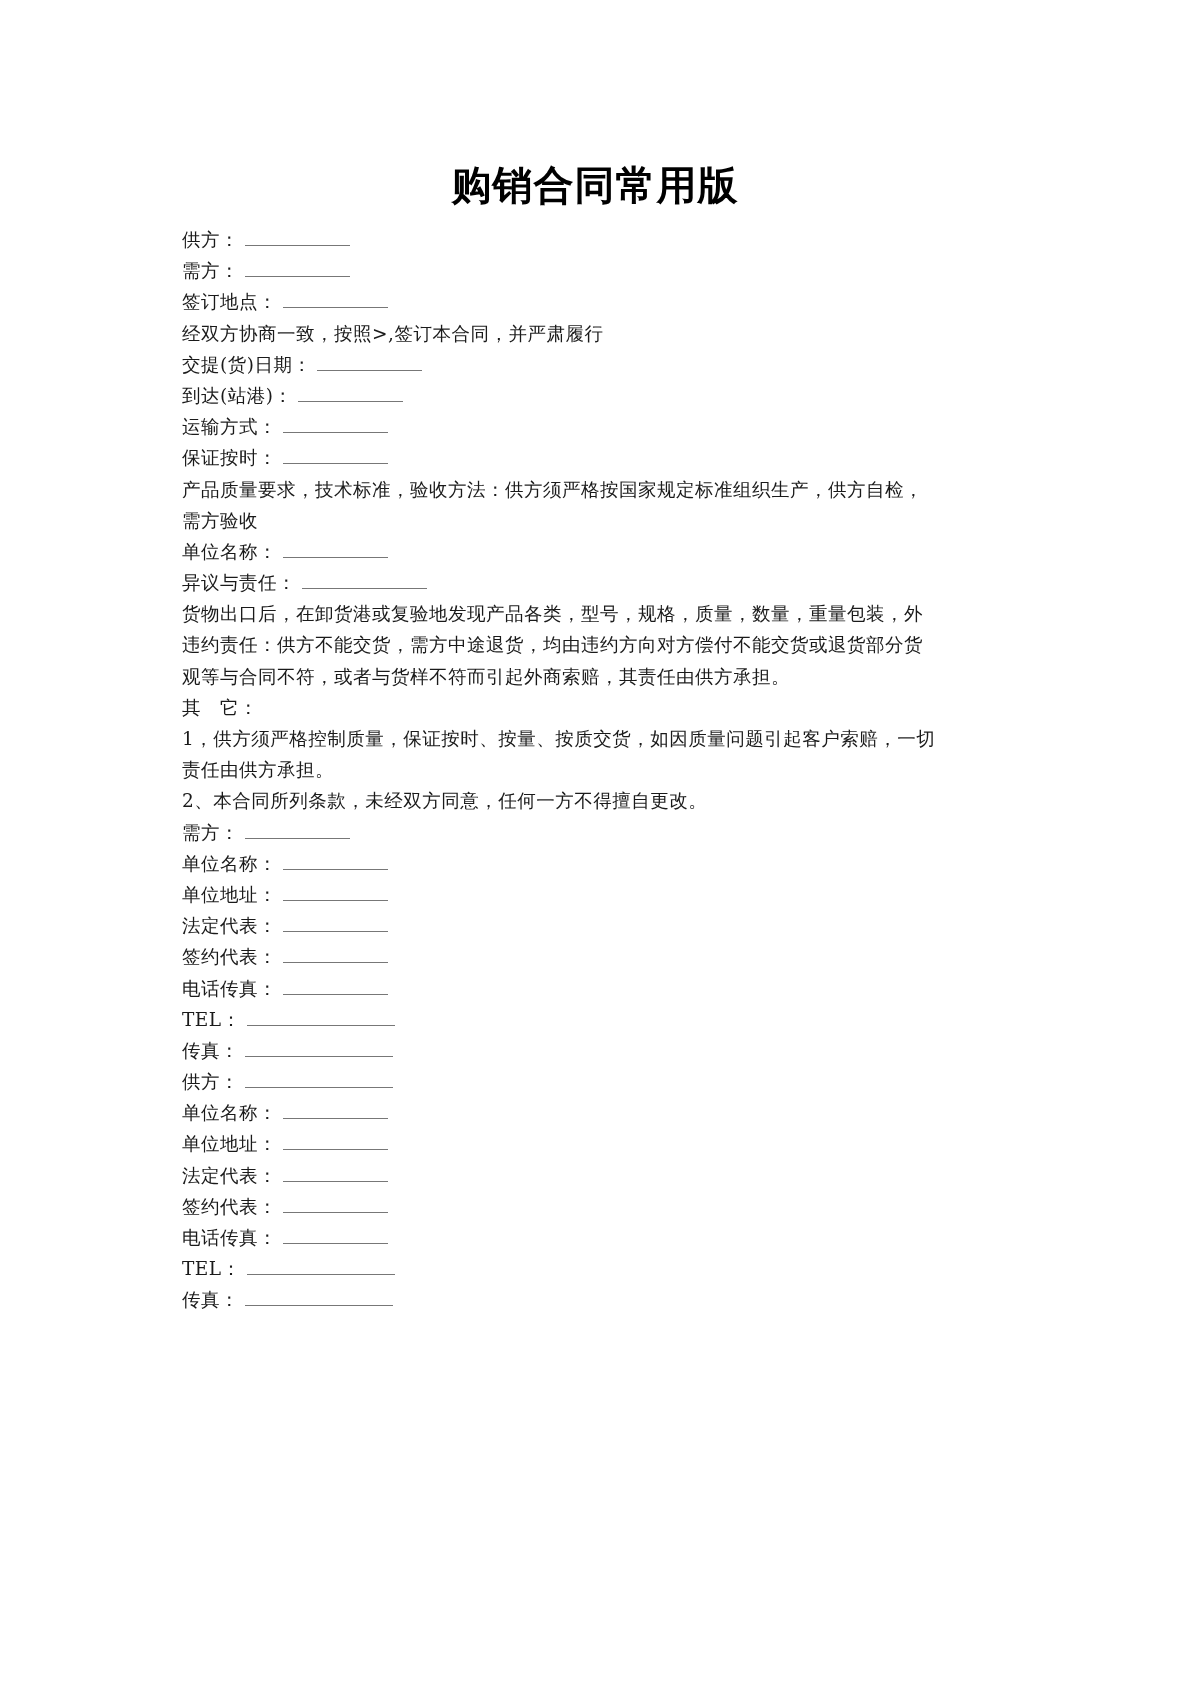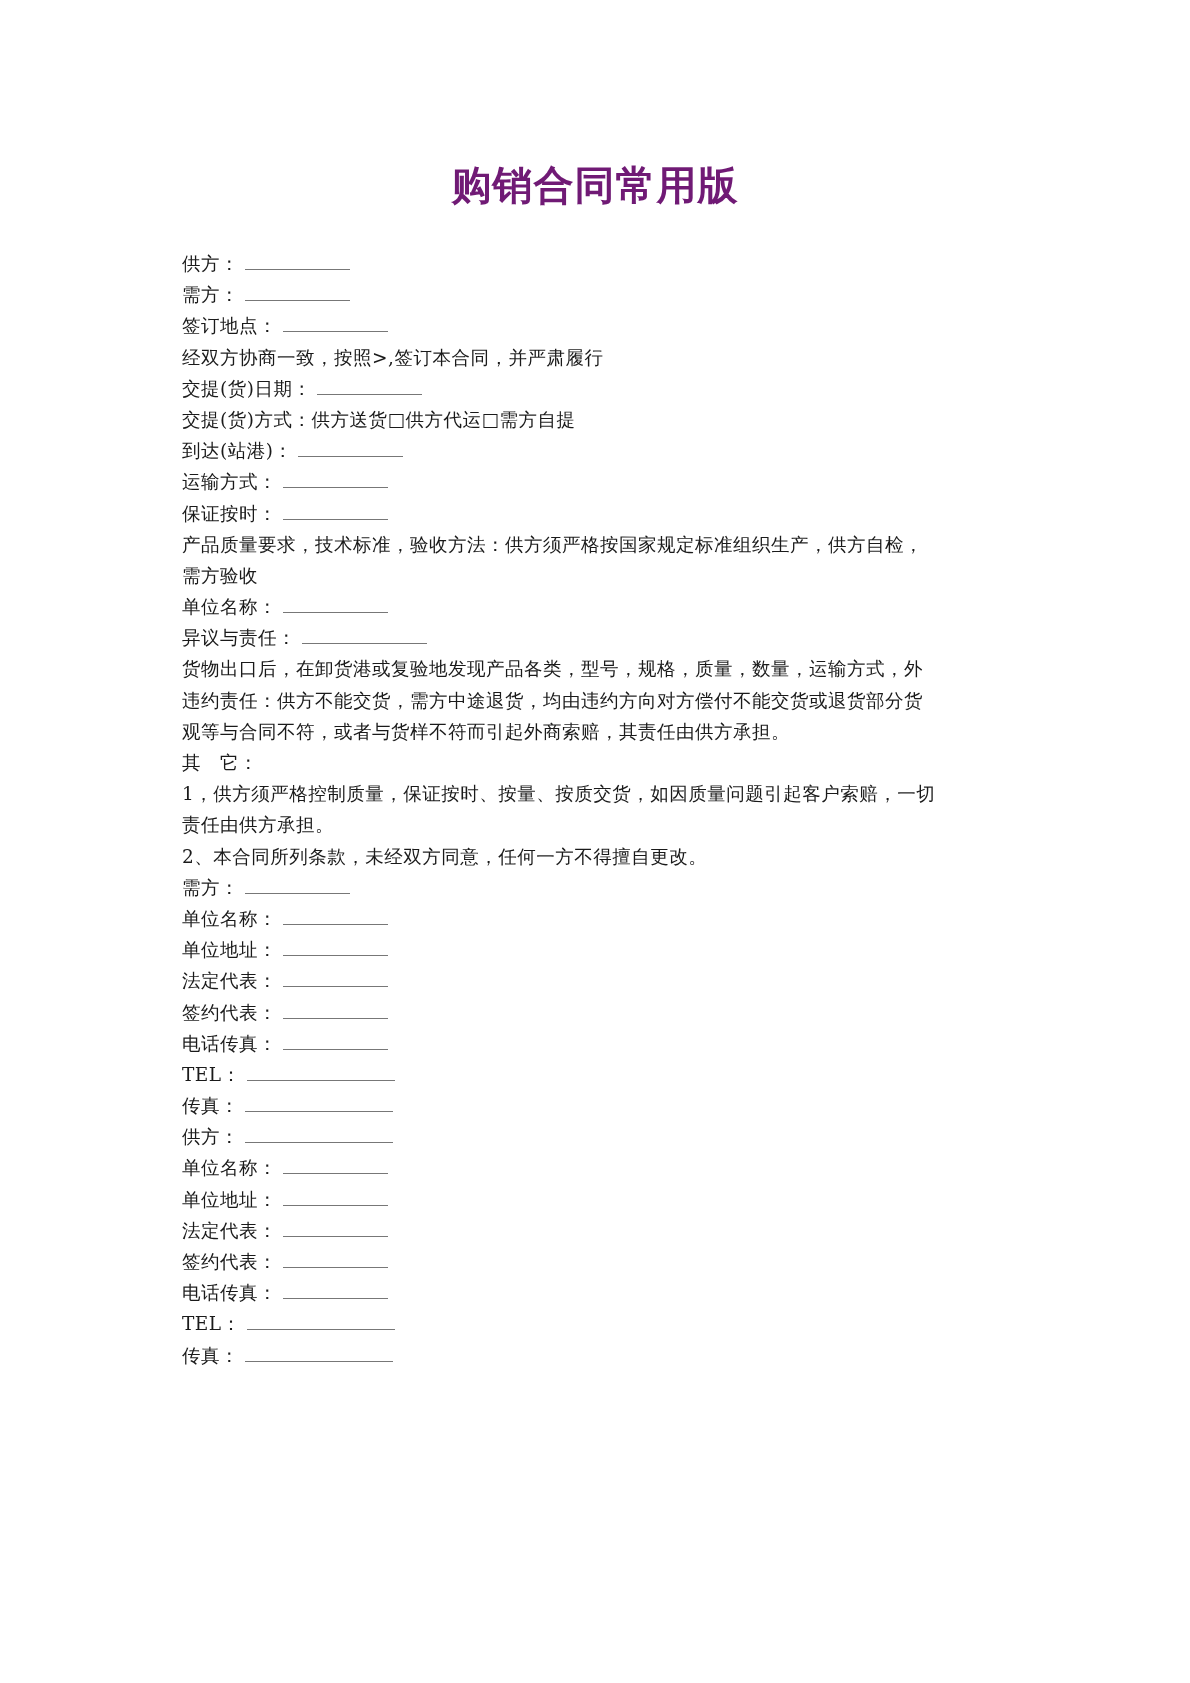"购销合同常用版" .title { color: #701a75 -> #000000 }
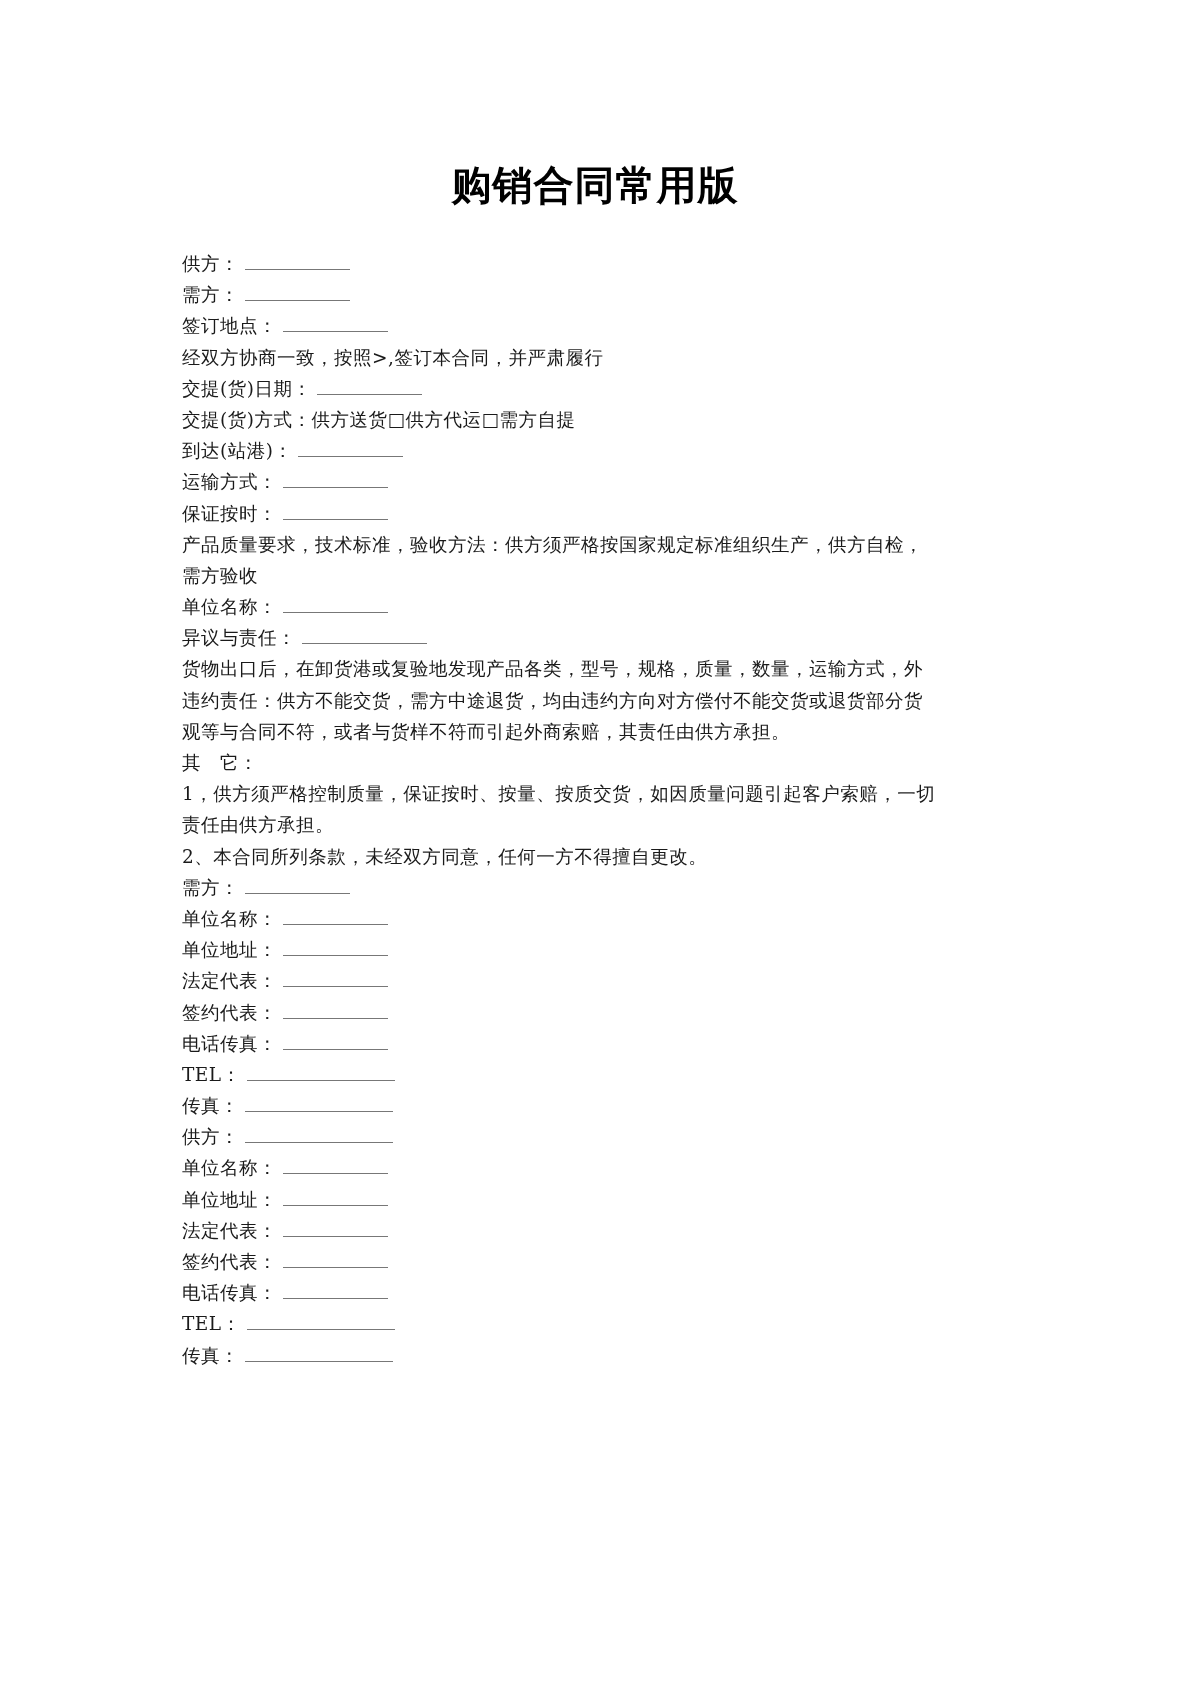"供方：" .body { margin-top: 24px -> none }
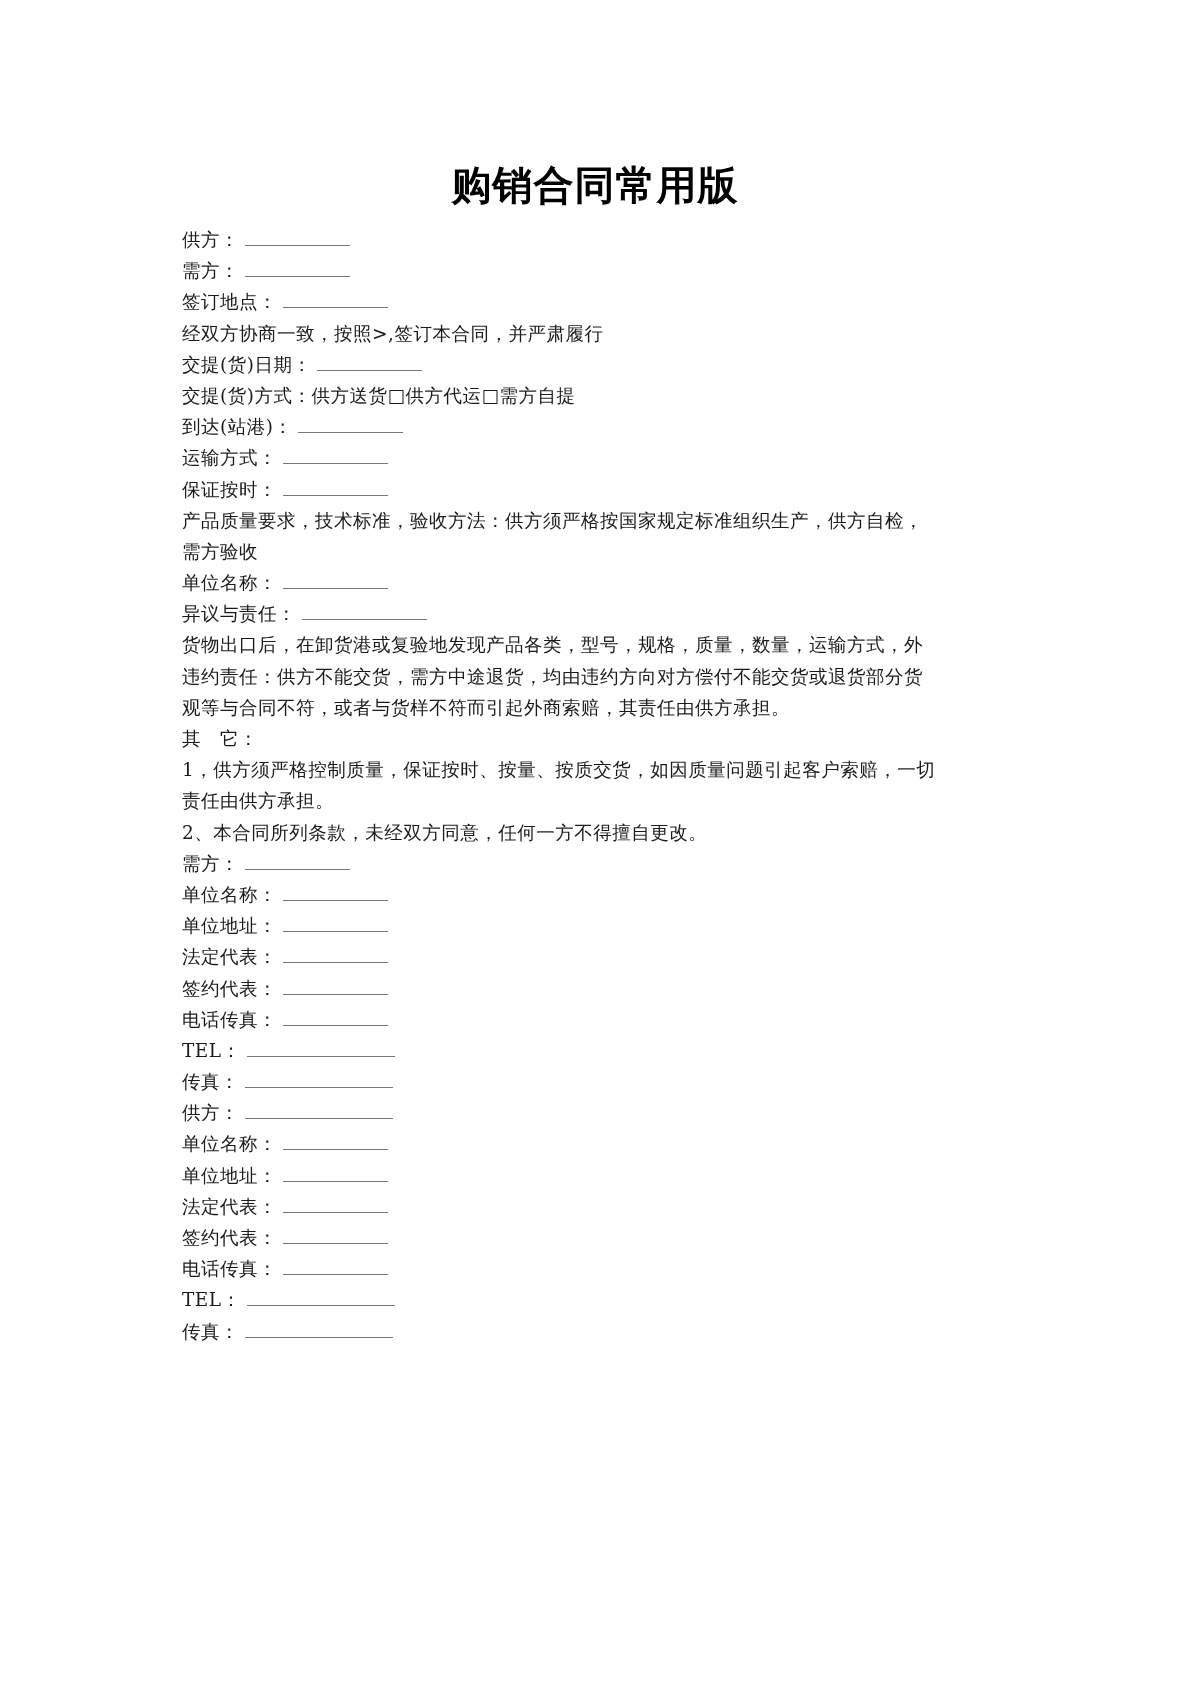"交提(货)方式：供方送货□供方代运□需方自提" div.line { html: <div>交提(货)方式：供方送货□供方代运□需方自提</div> -> none }
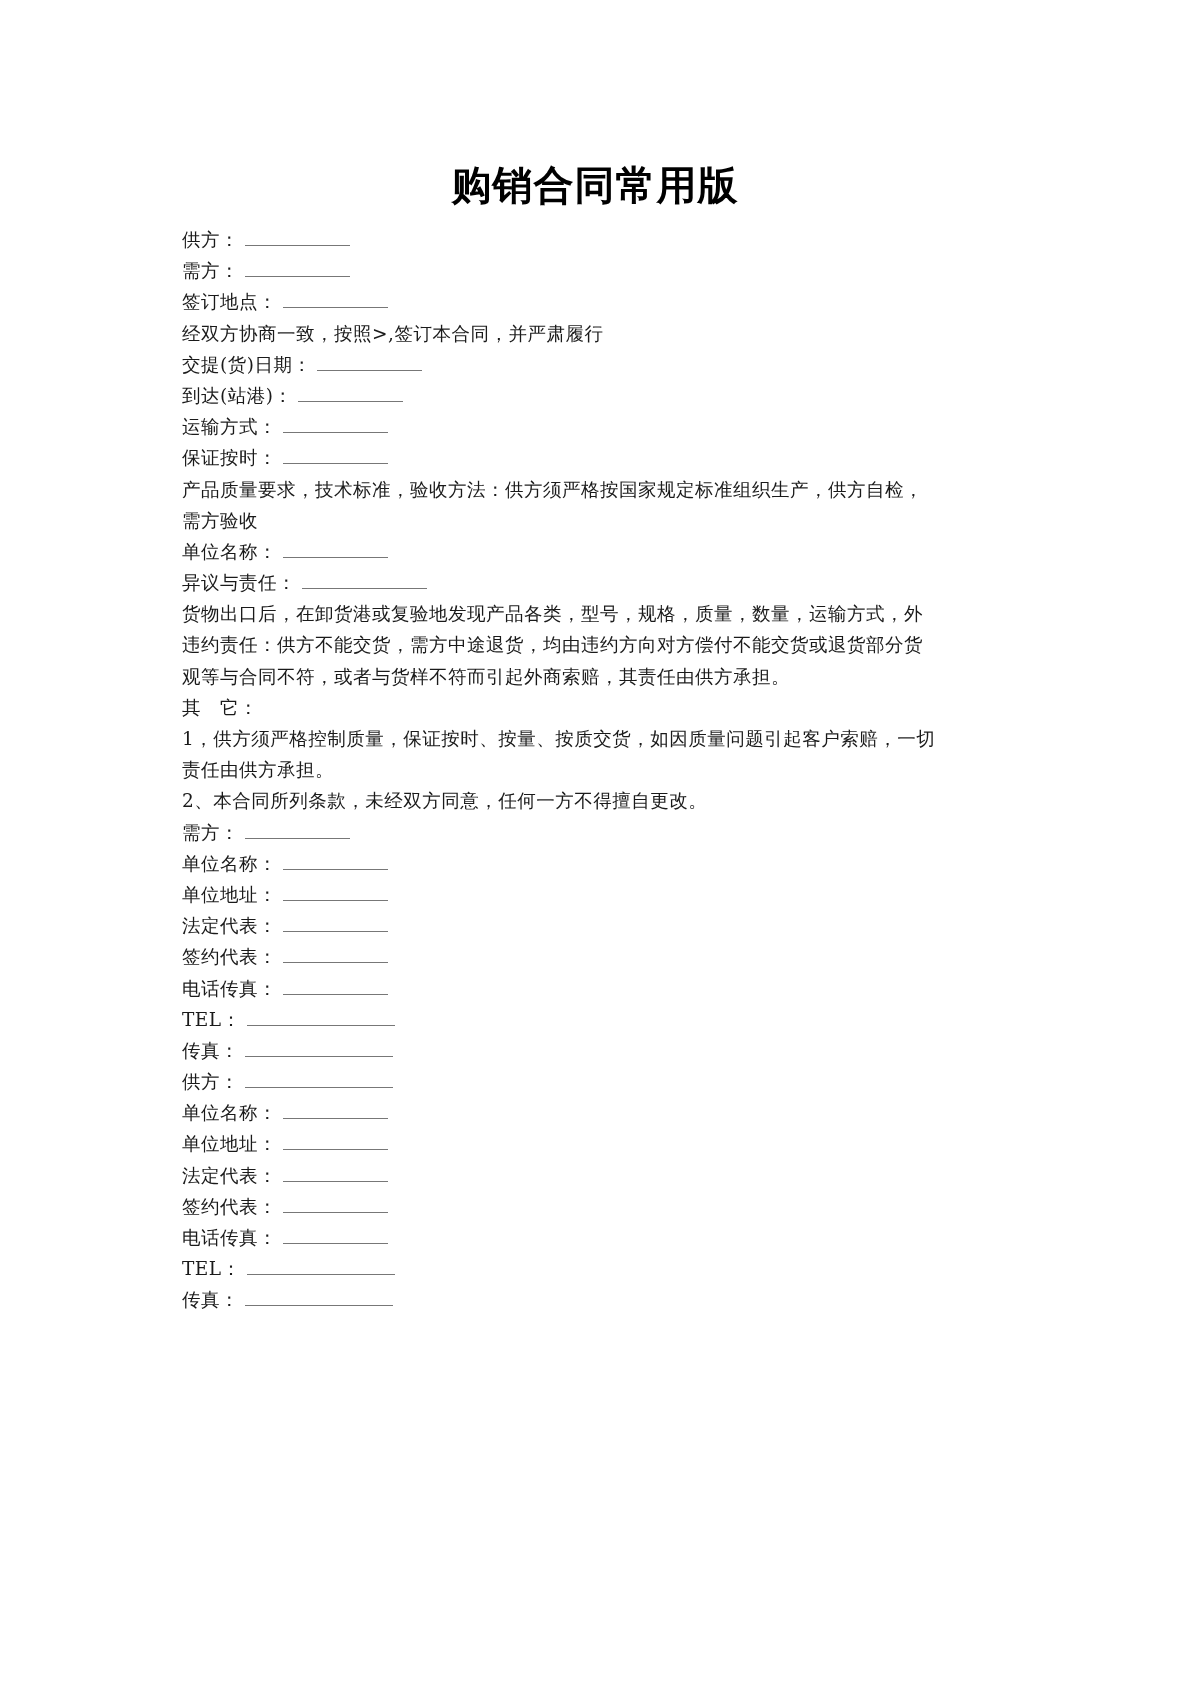"货物出口后，在卸货港或复验地发现产品各类，型号，规格，质量，数量，运输方式，外" div.line { text: 运输方式 -> 重量包装 }
